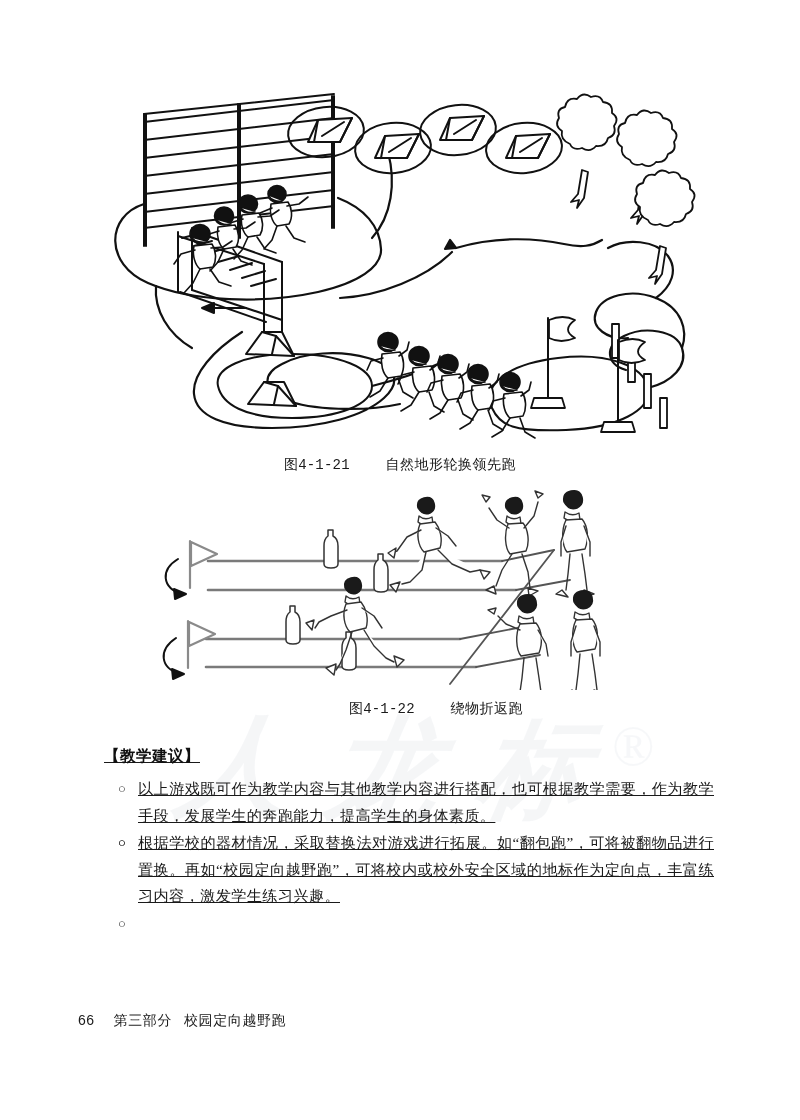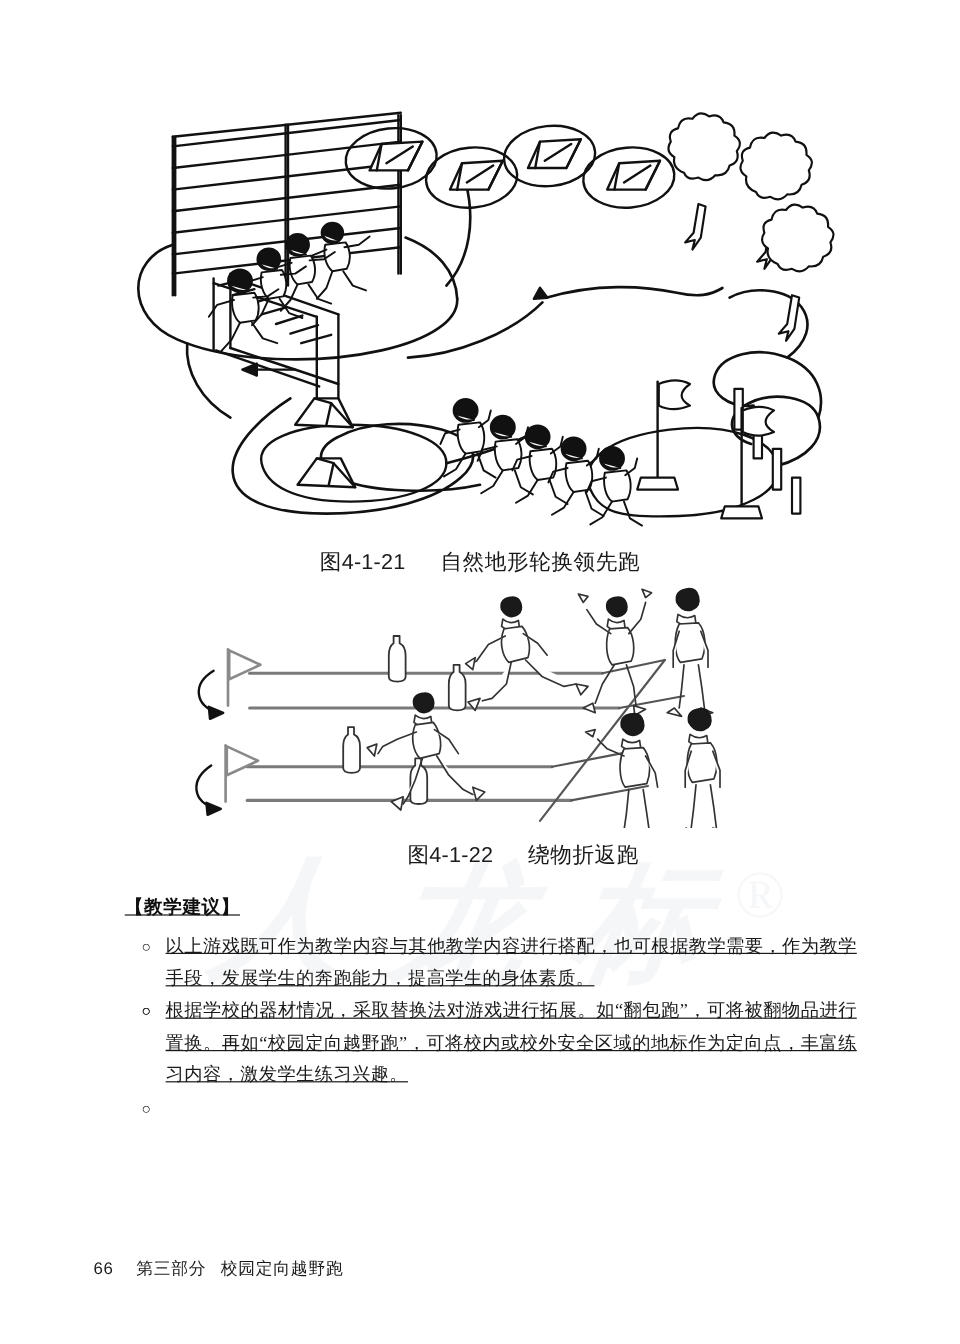"图4-1-21 自然地形轮换领先跑" .figure-caption { font-family: Liberation Sans, sans-serif -> Liberation Mono, monospace; font-size: 18px -> 14px }
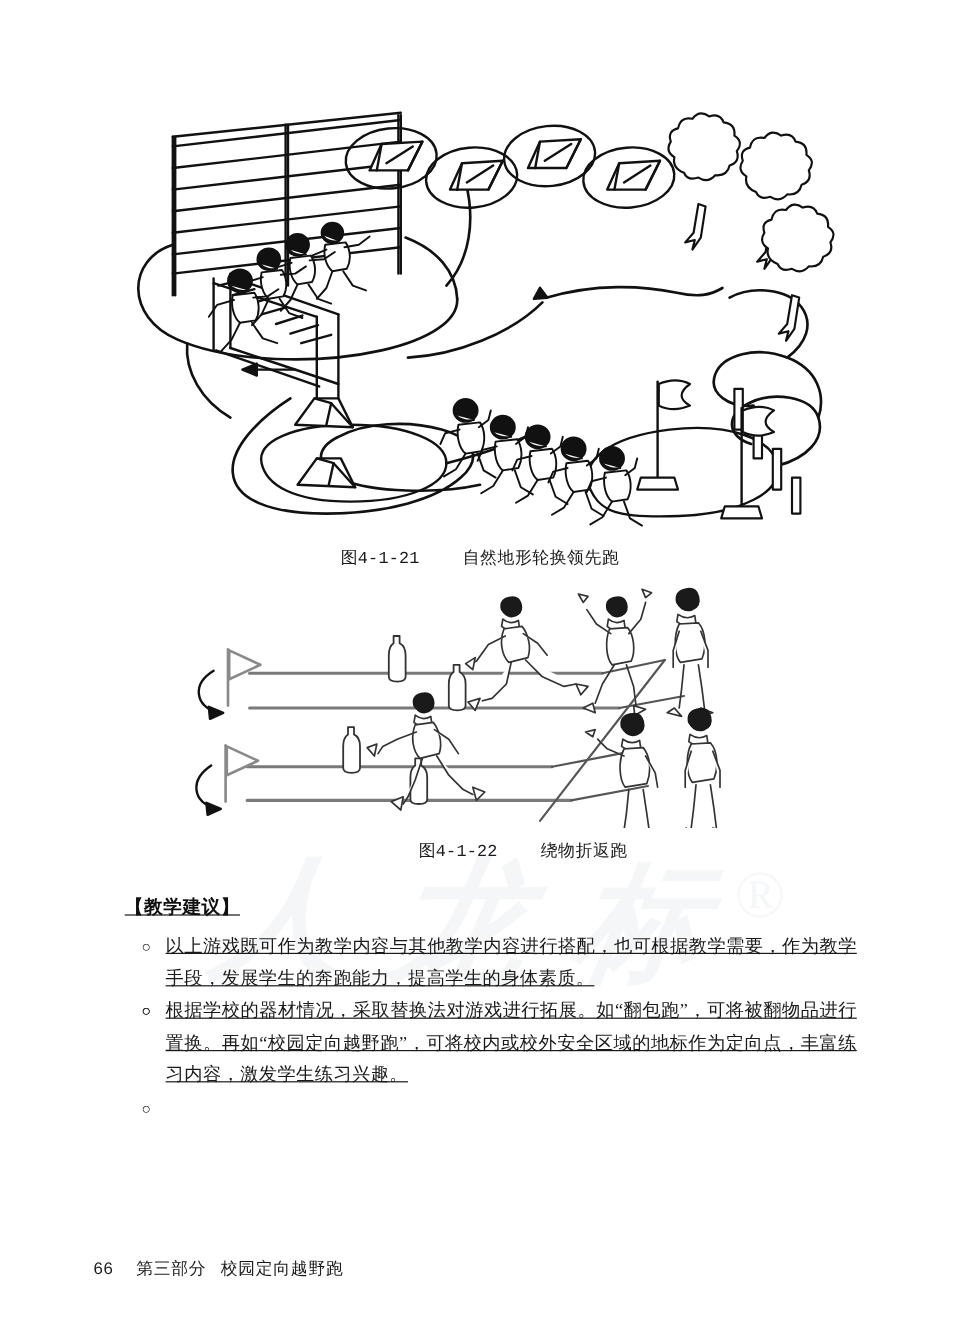"第三部分" .footer-part { margin-top: 37px -> none }
